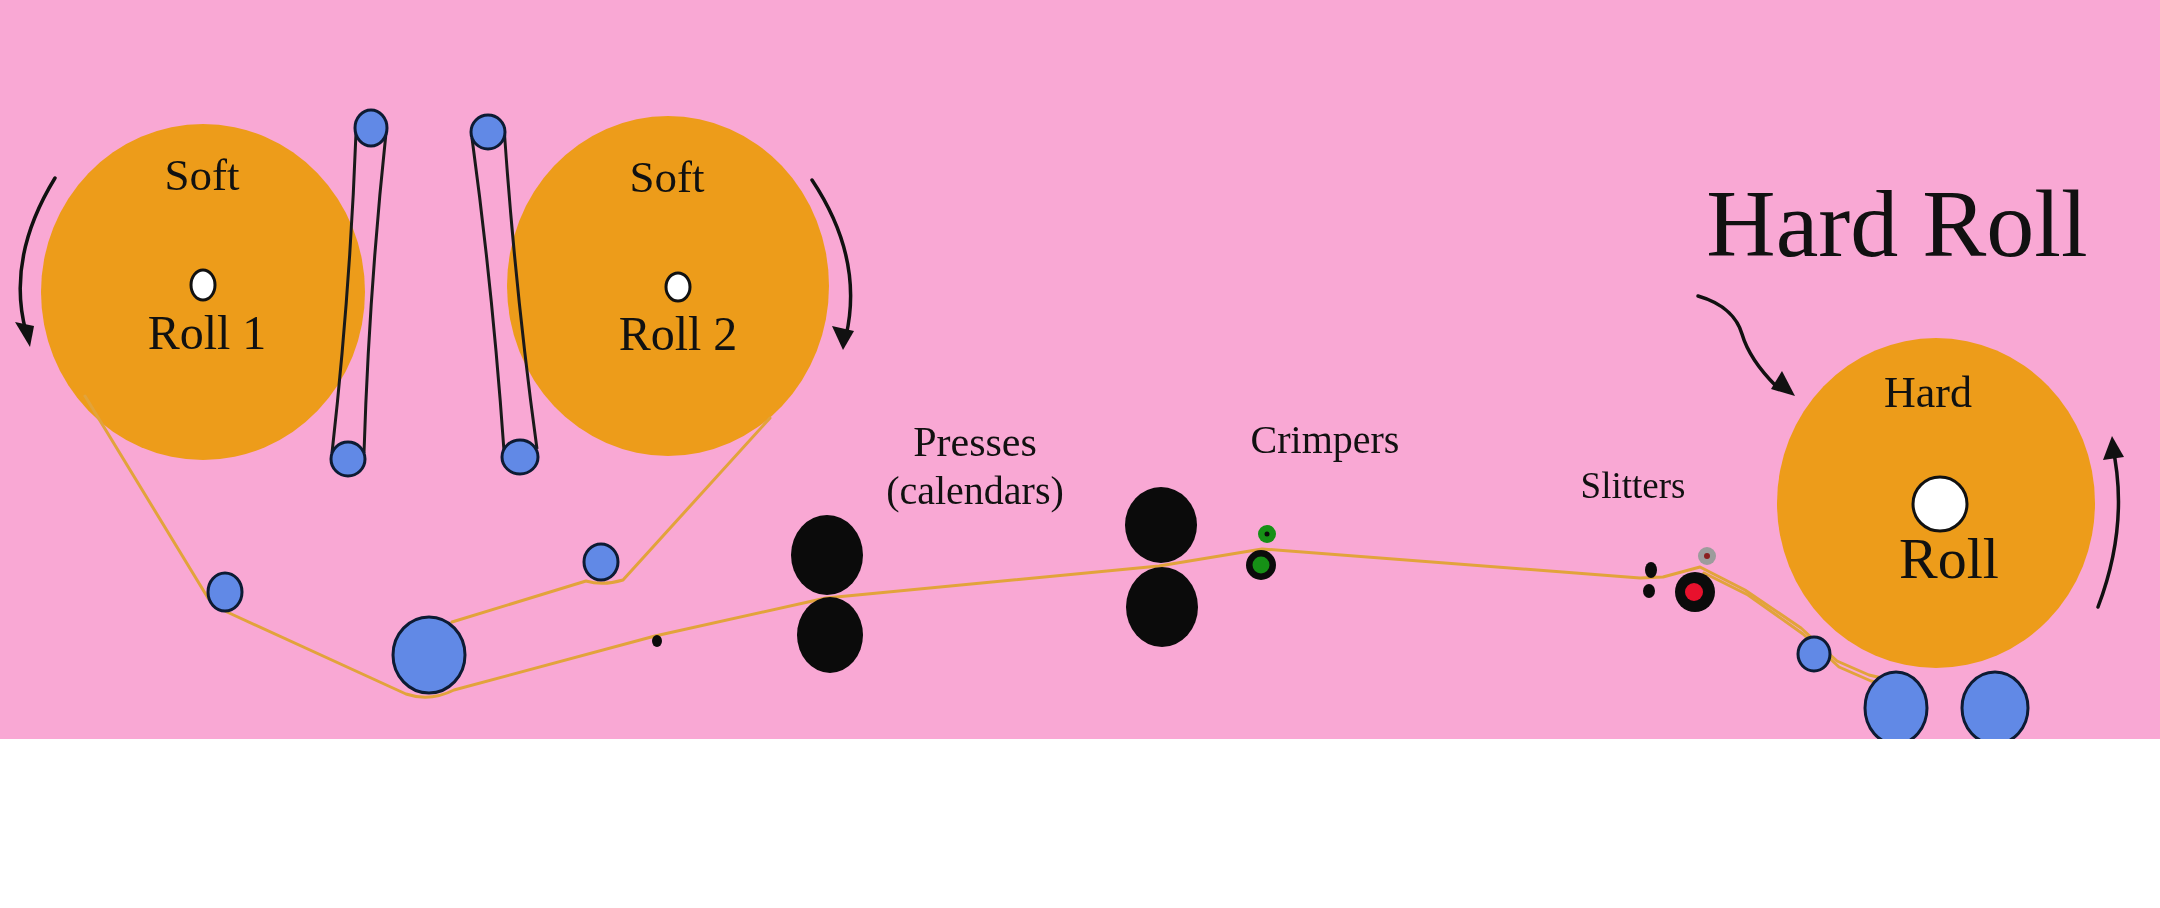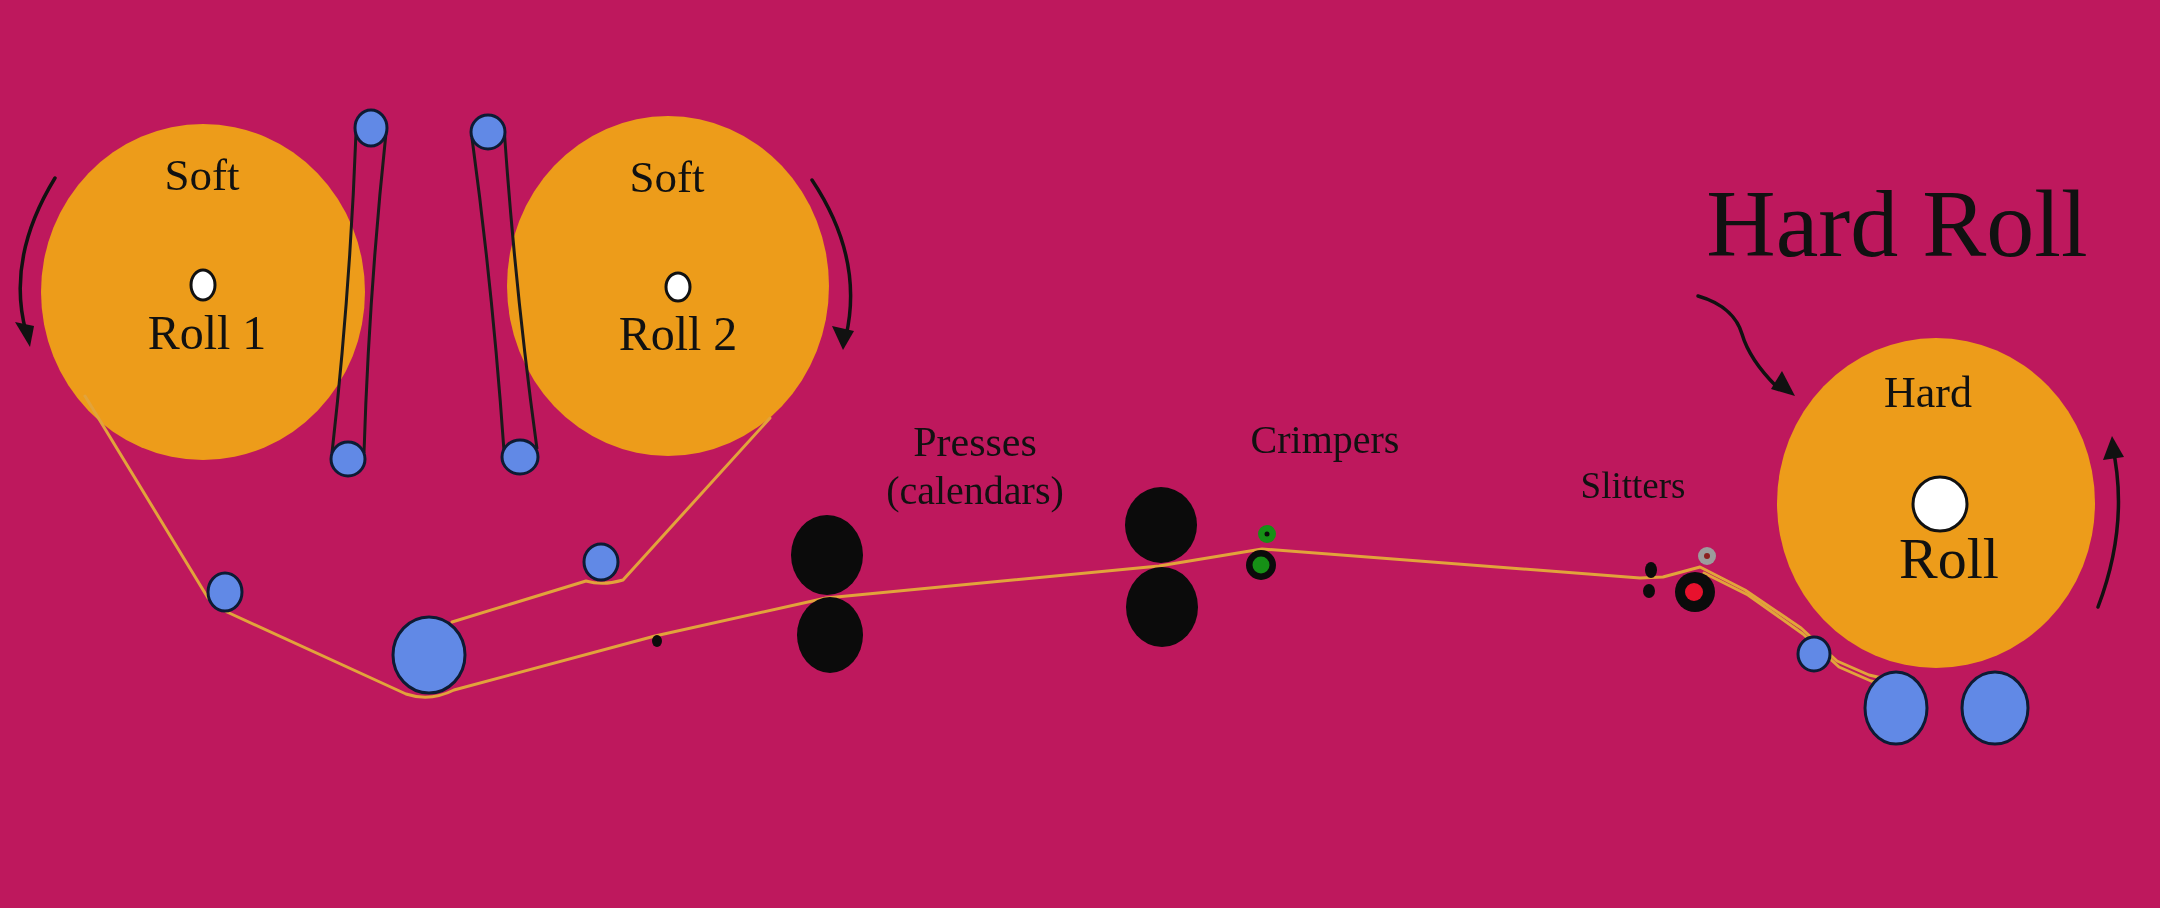"Soft" .stage { background: #be185d -> #f9a8d4; height: 908px -> 739px }
